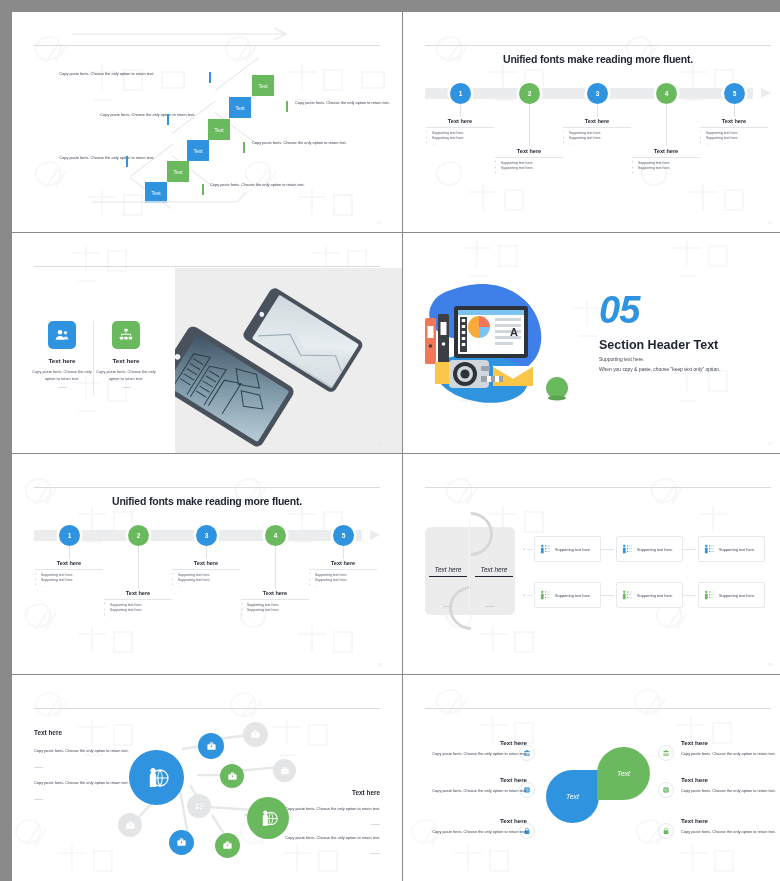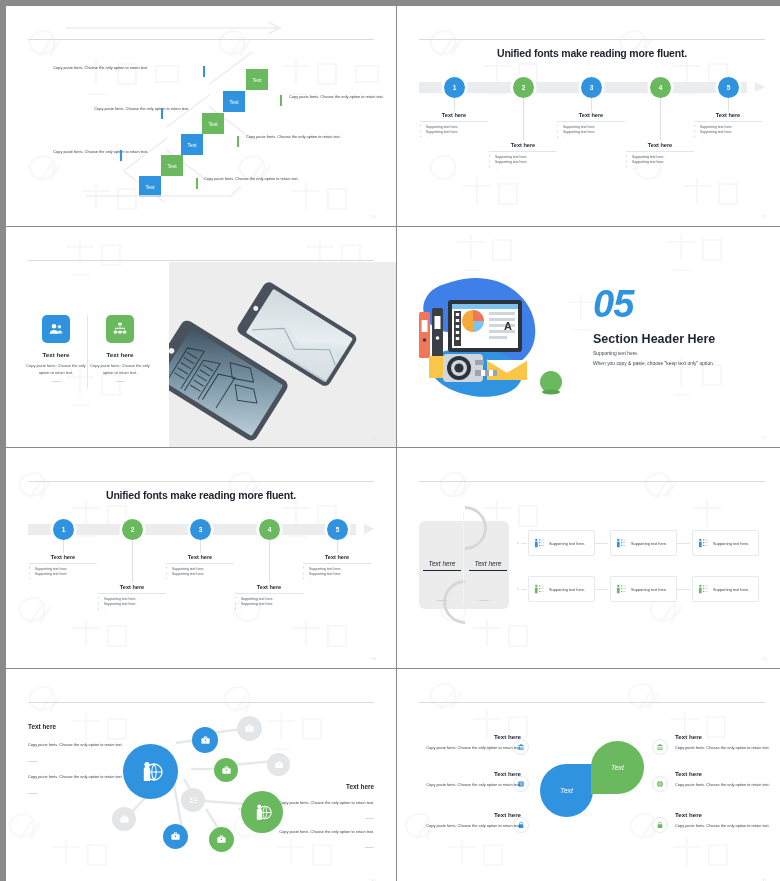"Unified fonts make reading more" .deck { padding: 6px -> 12px }
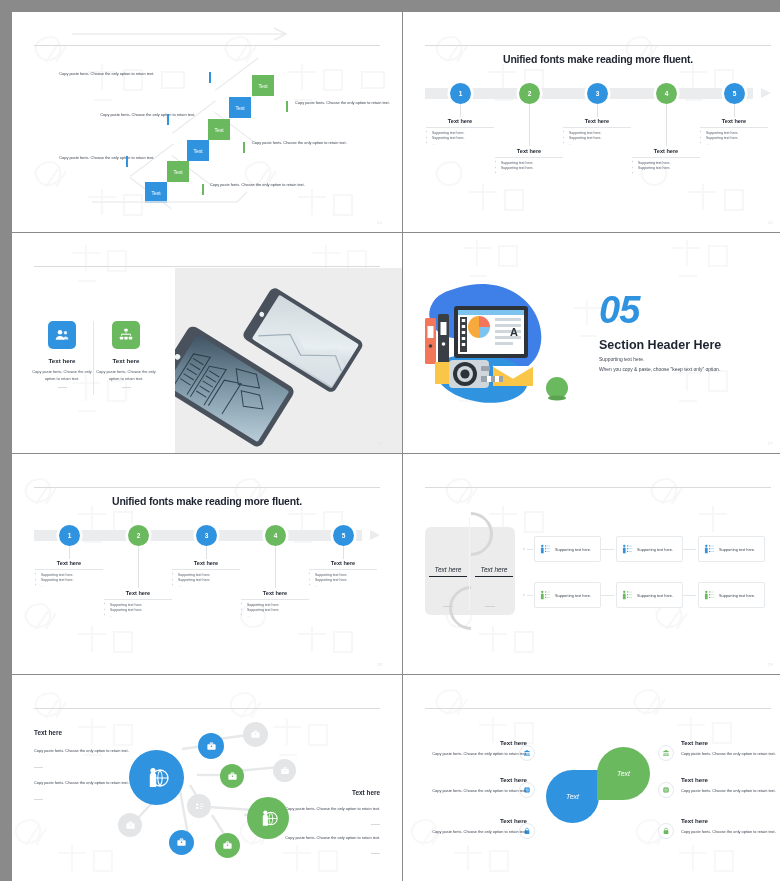"Section Header Here" div.s4-head { text: Here -> Text }
